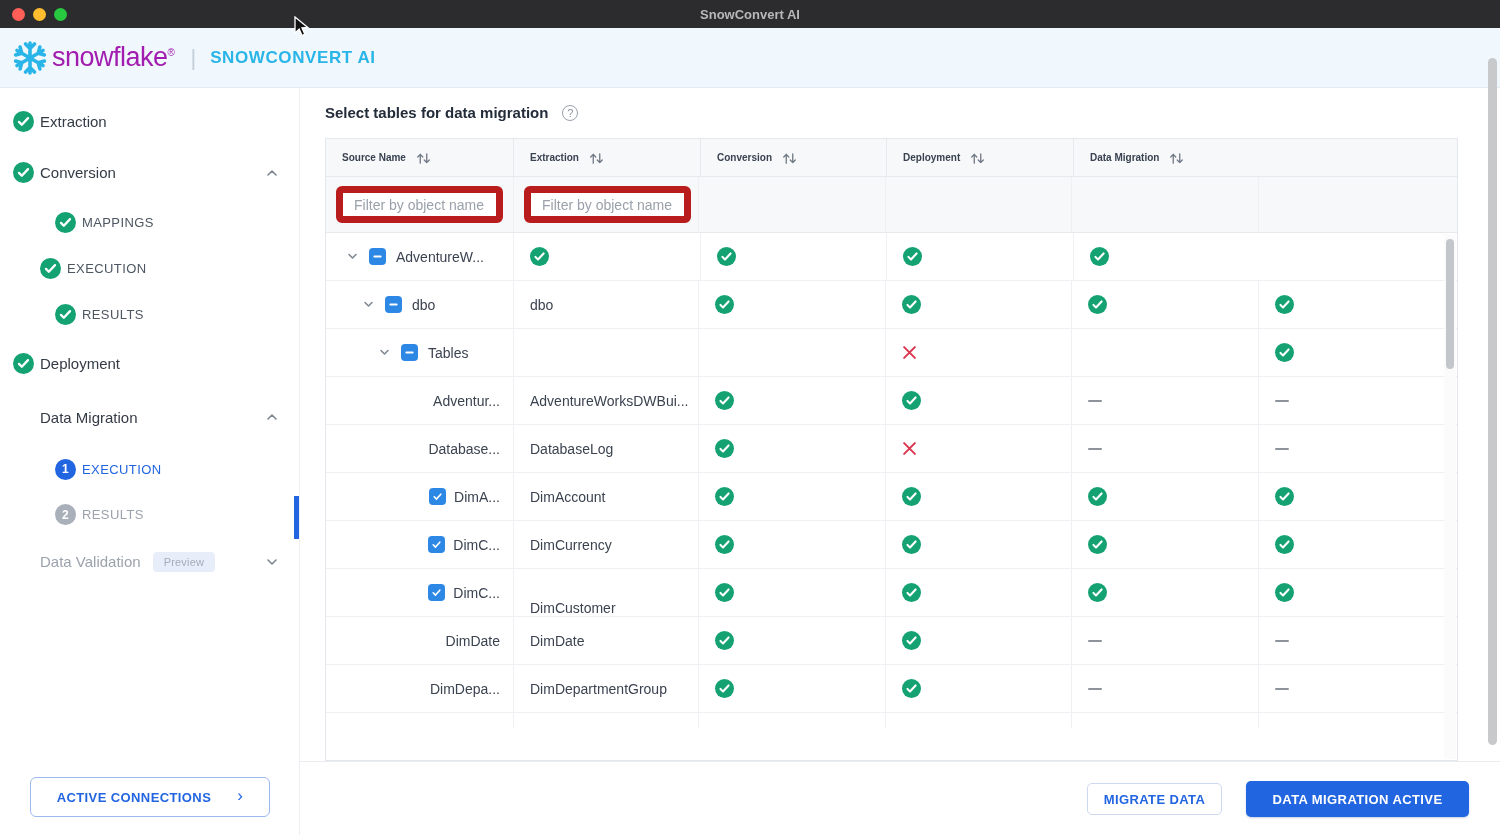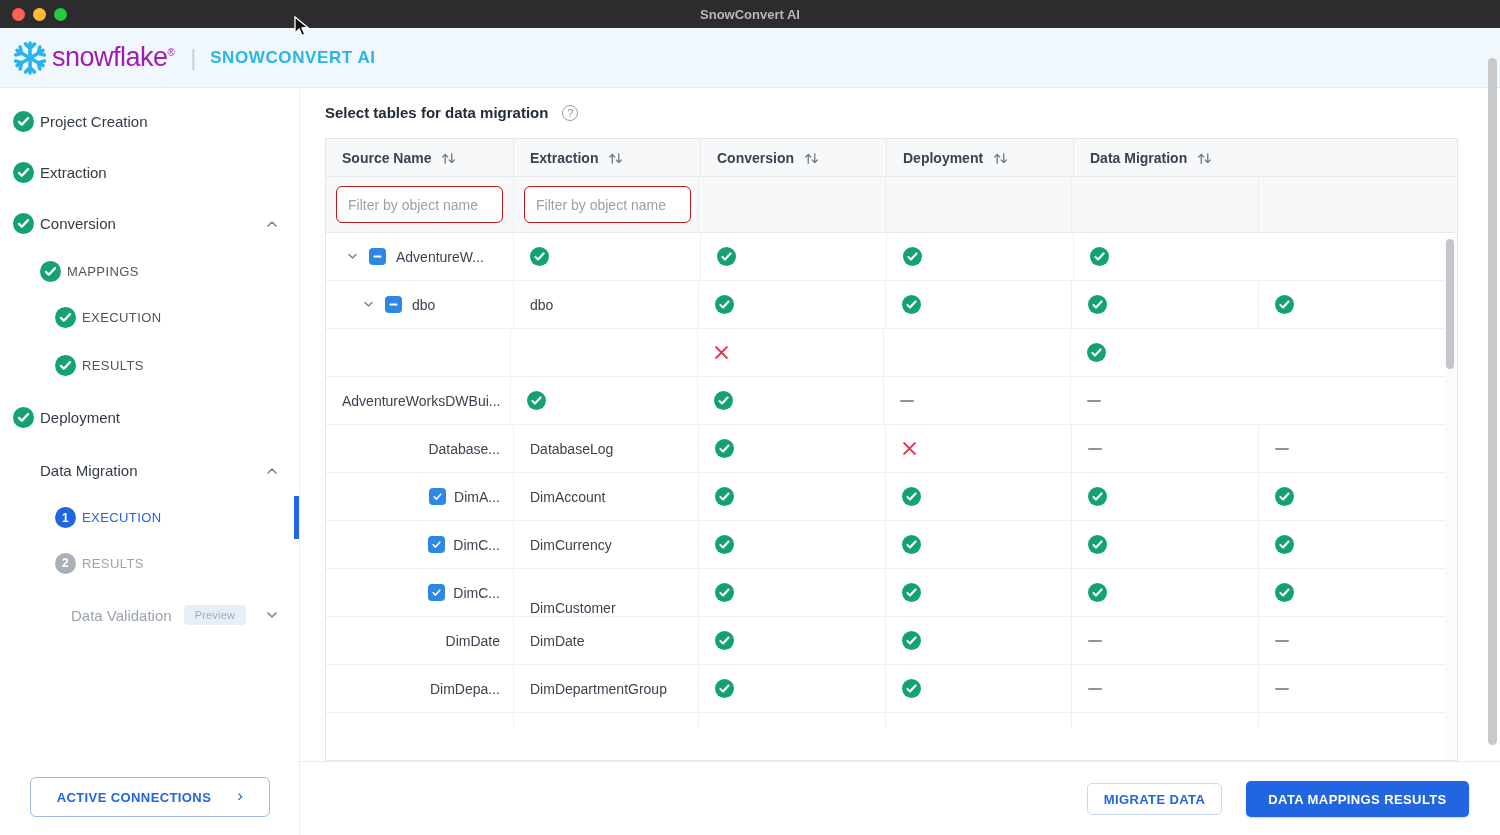"Project Creation" div.nav-row { html: <div> <span> <svg> <circle></circle> <path></path> </svg> </span> <span>Project Creation</span> </div> -> none }
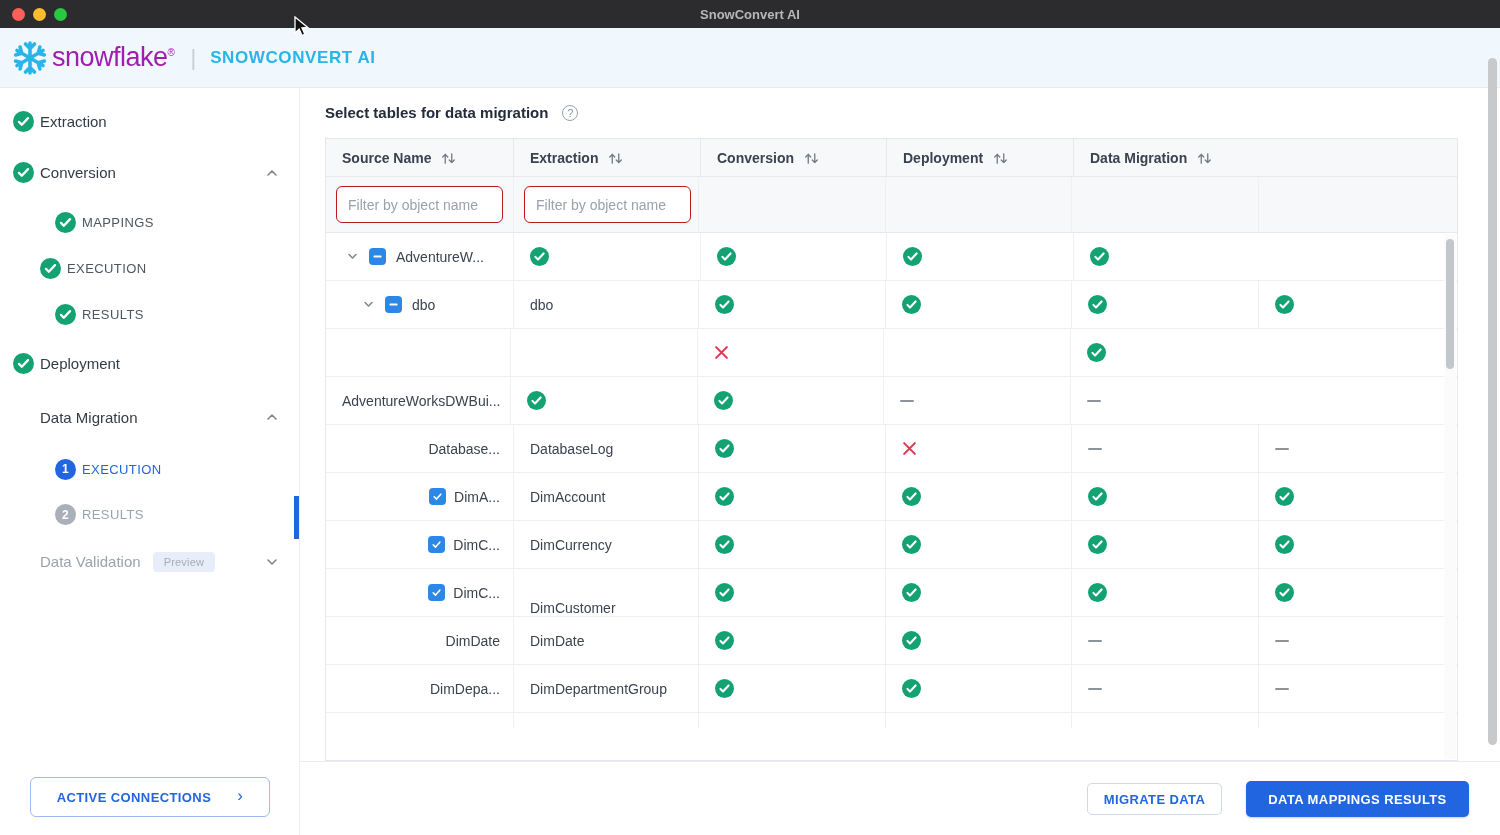"Source Name" .th { font-size: 14px -> 10px }
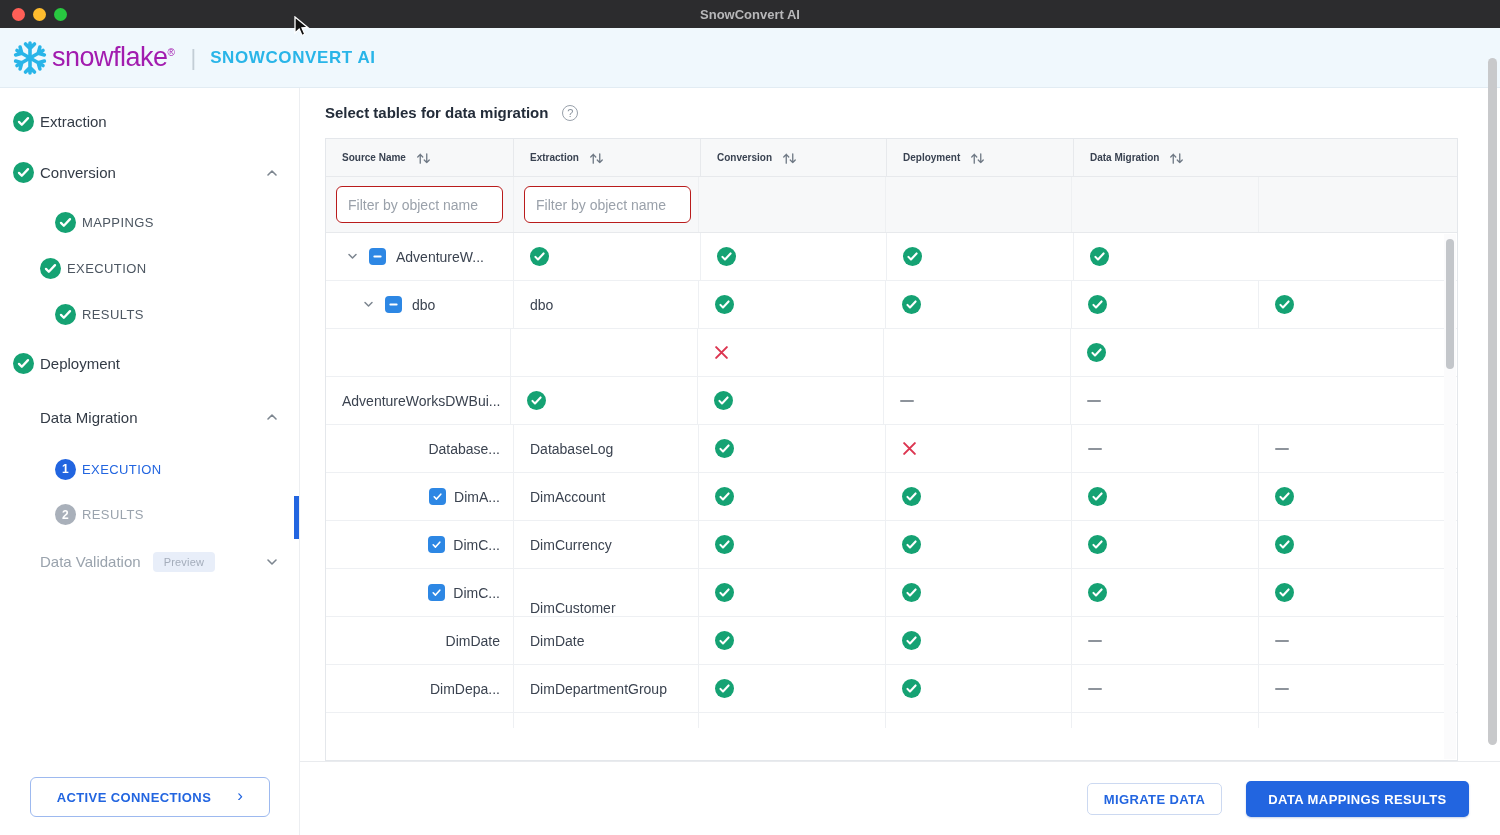"Filter by object name" .filter-input { border: 1px solid #b91c1c -> 7px solid #b91c1c }
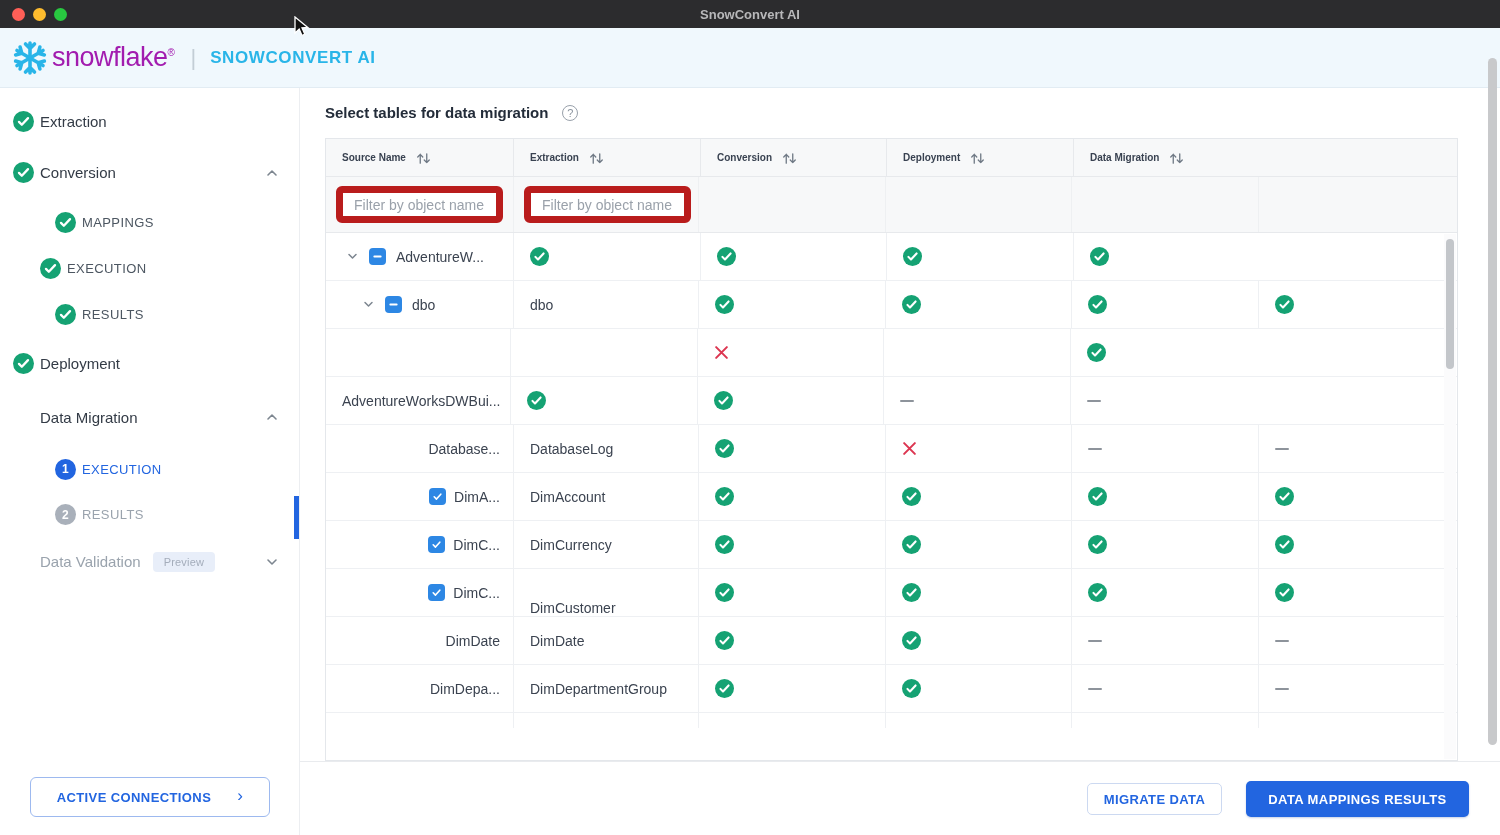"Tables" div.td { html: none -> <div> <span> <svg> <path></path> </svg> </span> <span> <svg> <path></path> </svg> </span> <span>Tables</span> </div> }
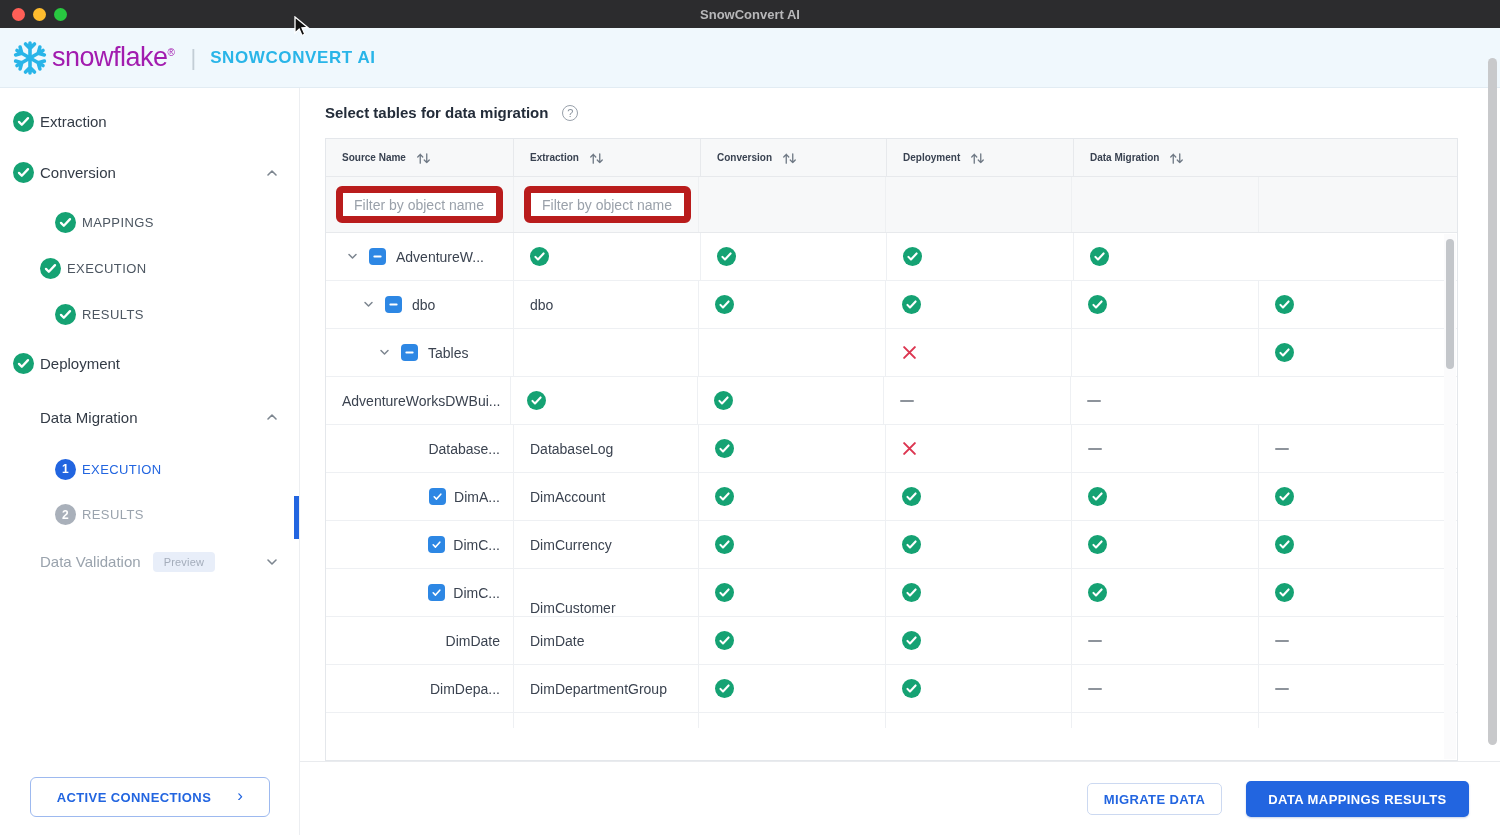"Adventur..." div.td { html: none -> <div> <span>Adventur...</span> </div> }
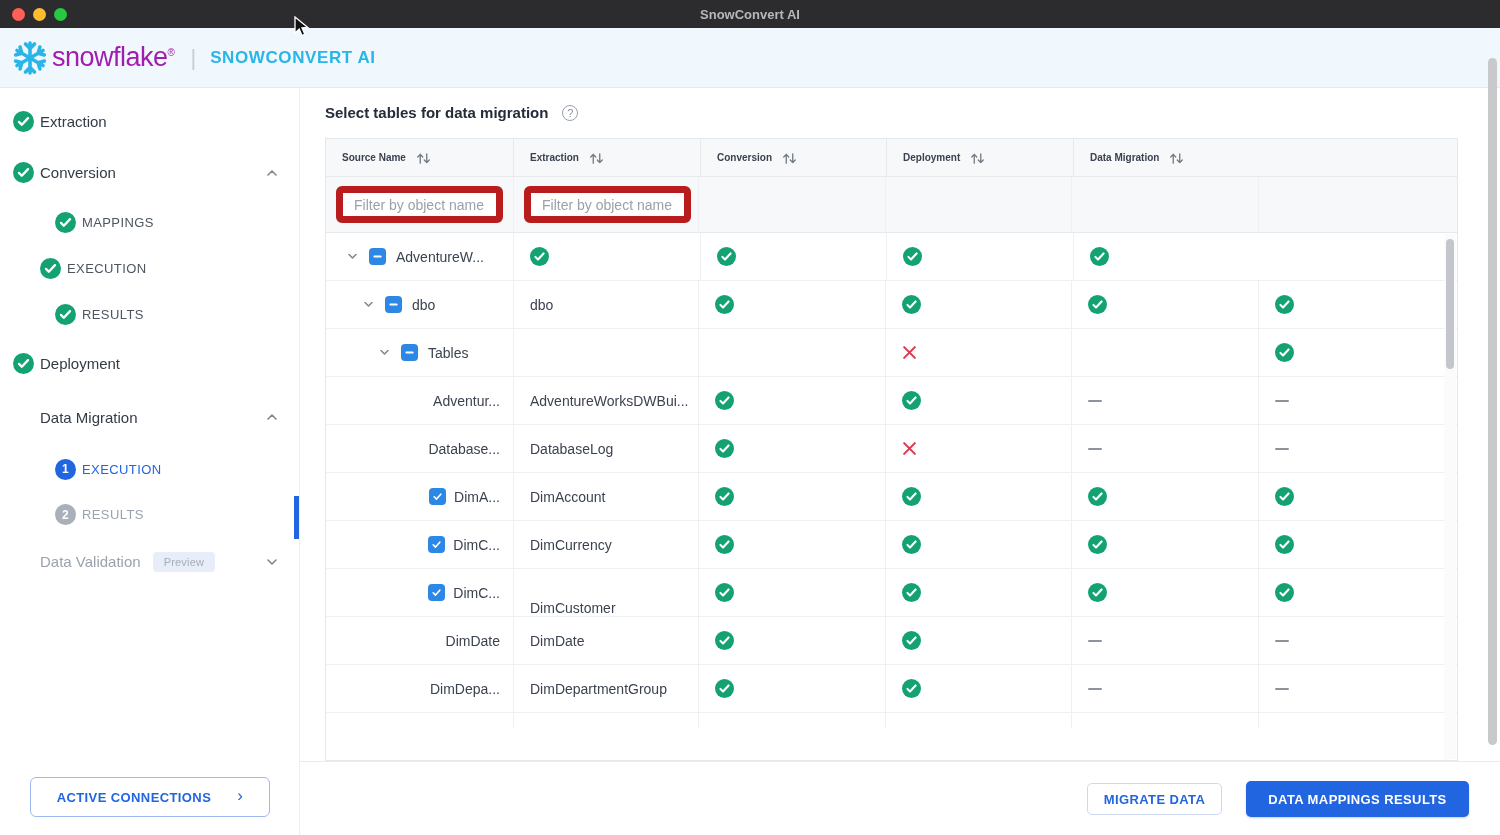"DATA MAPPINGS RESULTS" button.btn { text: MAPPINGS RESULTS -> MIGRATION ACTIVE }
